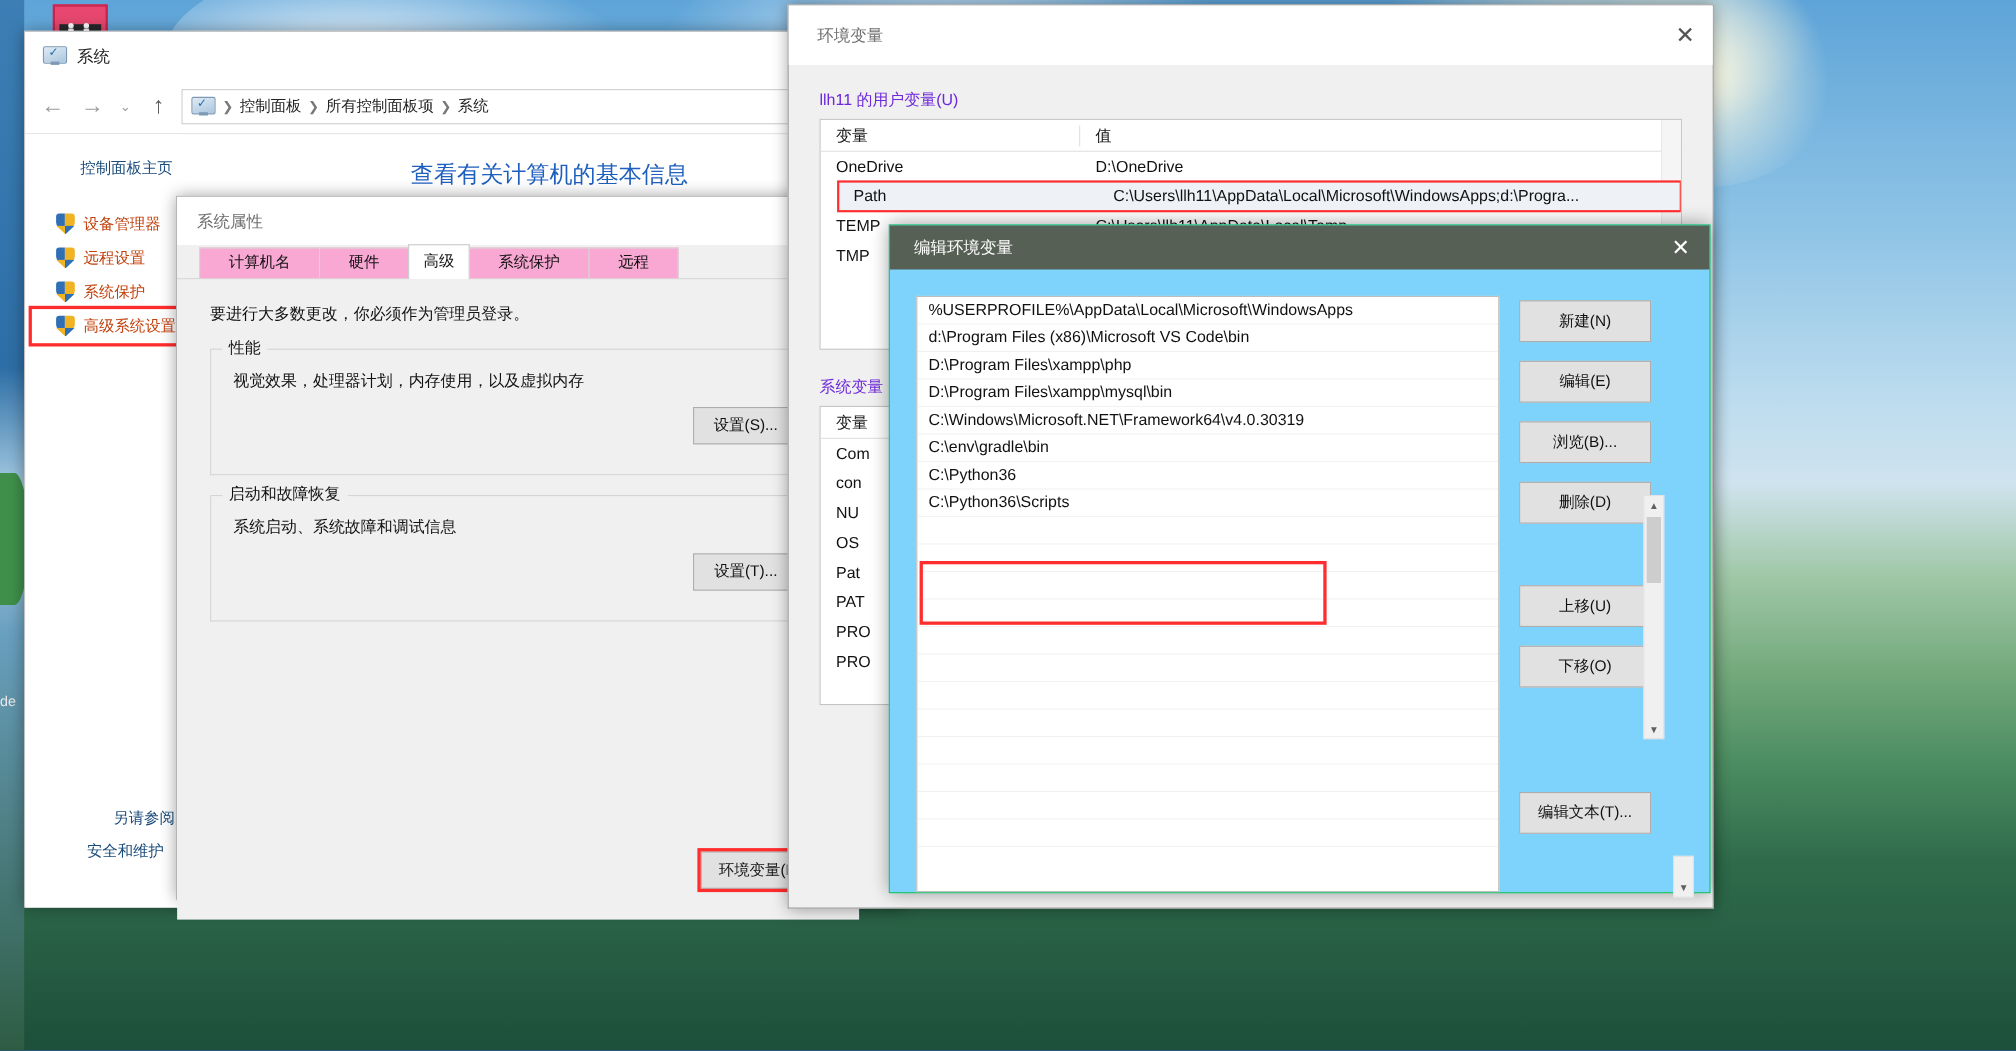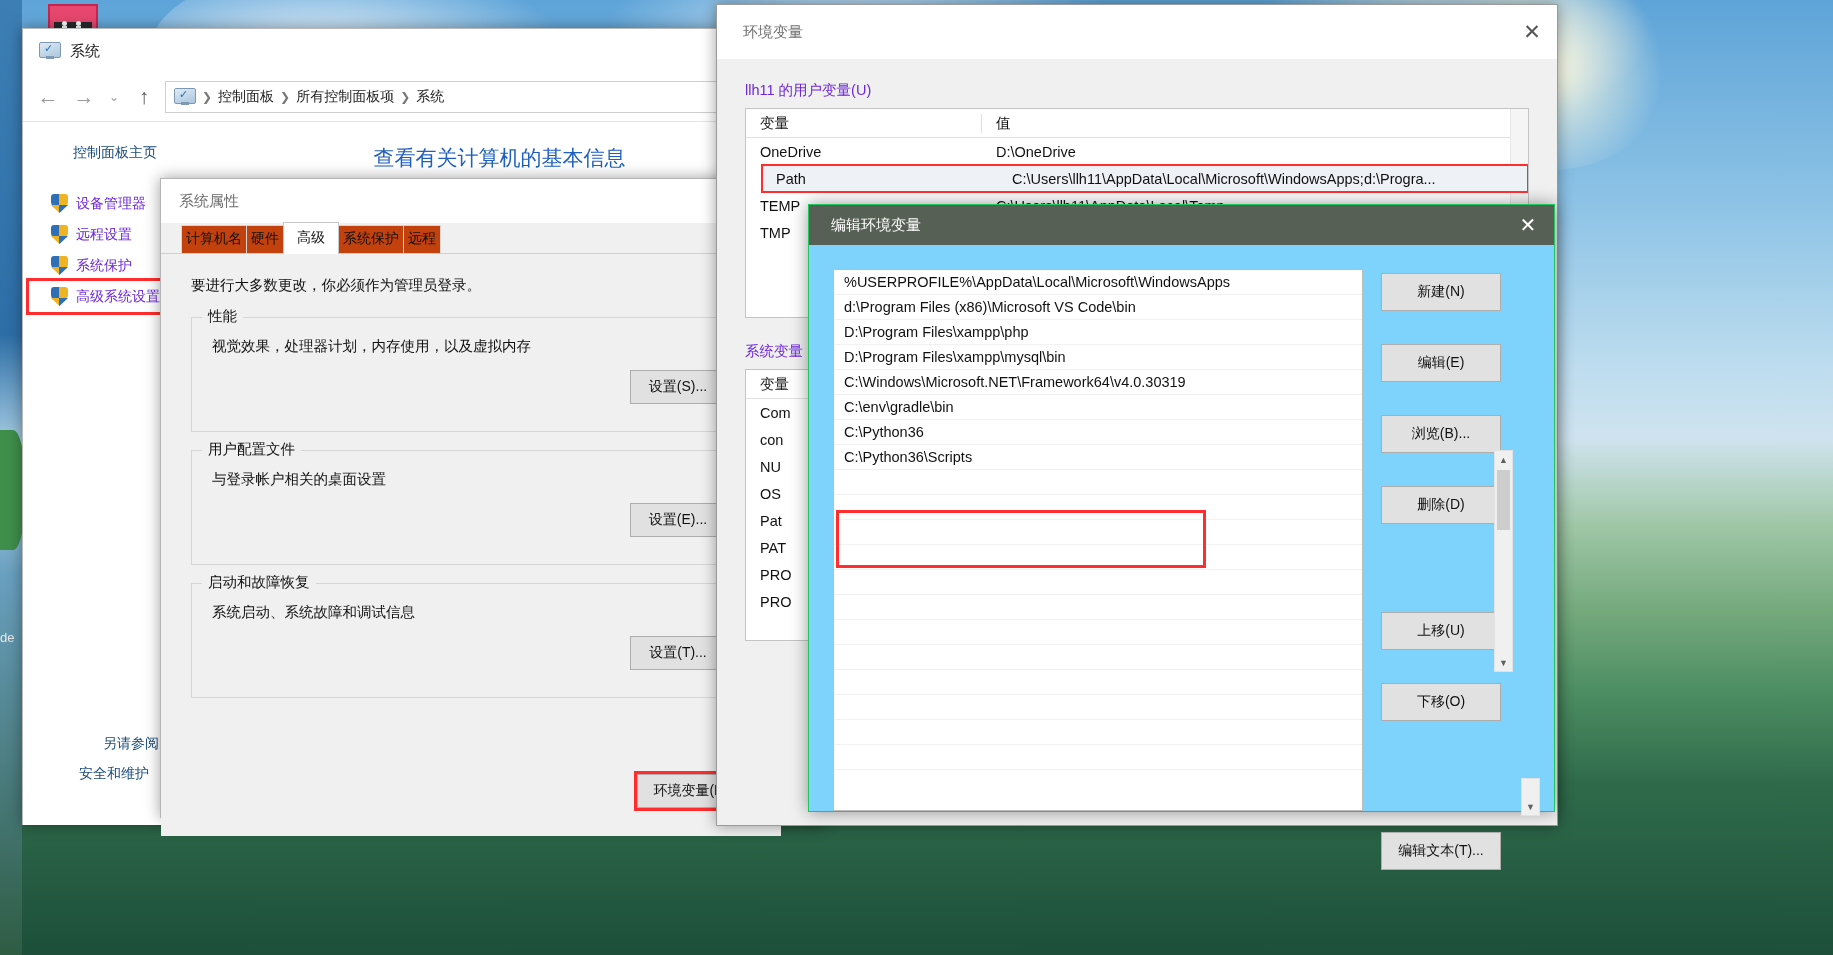"设备管理器" .side-item { color: #6d28d9 -> #c2410c }
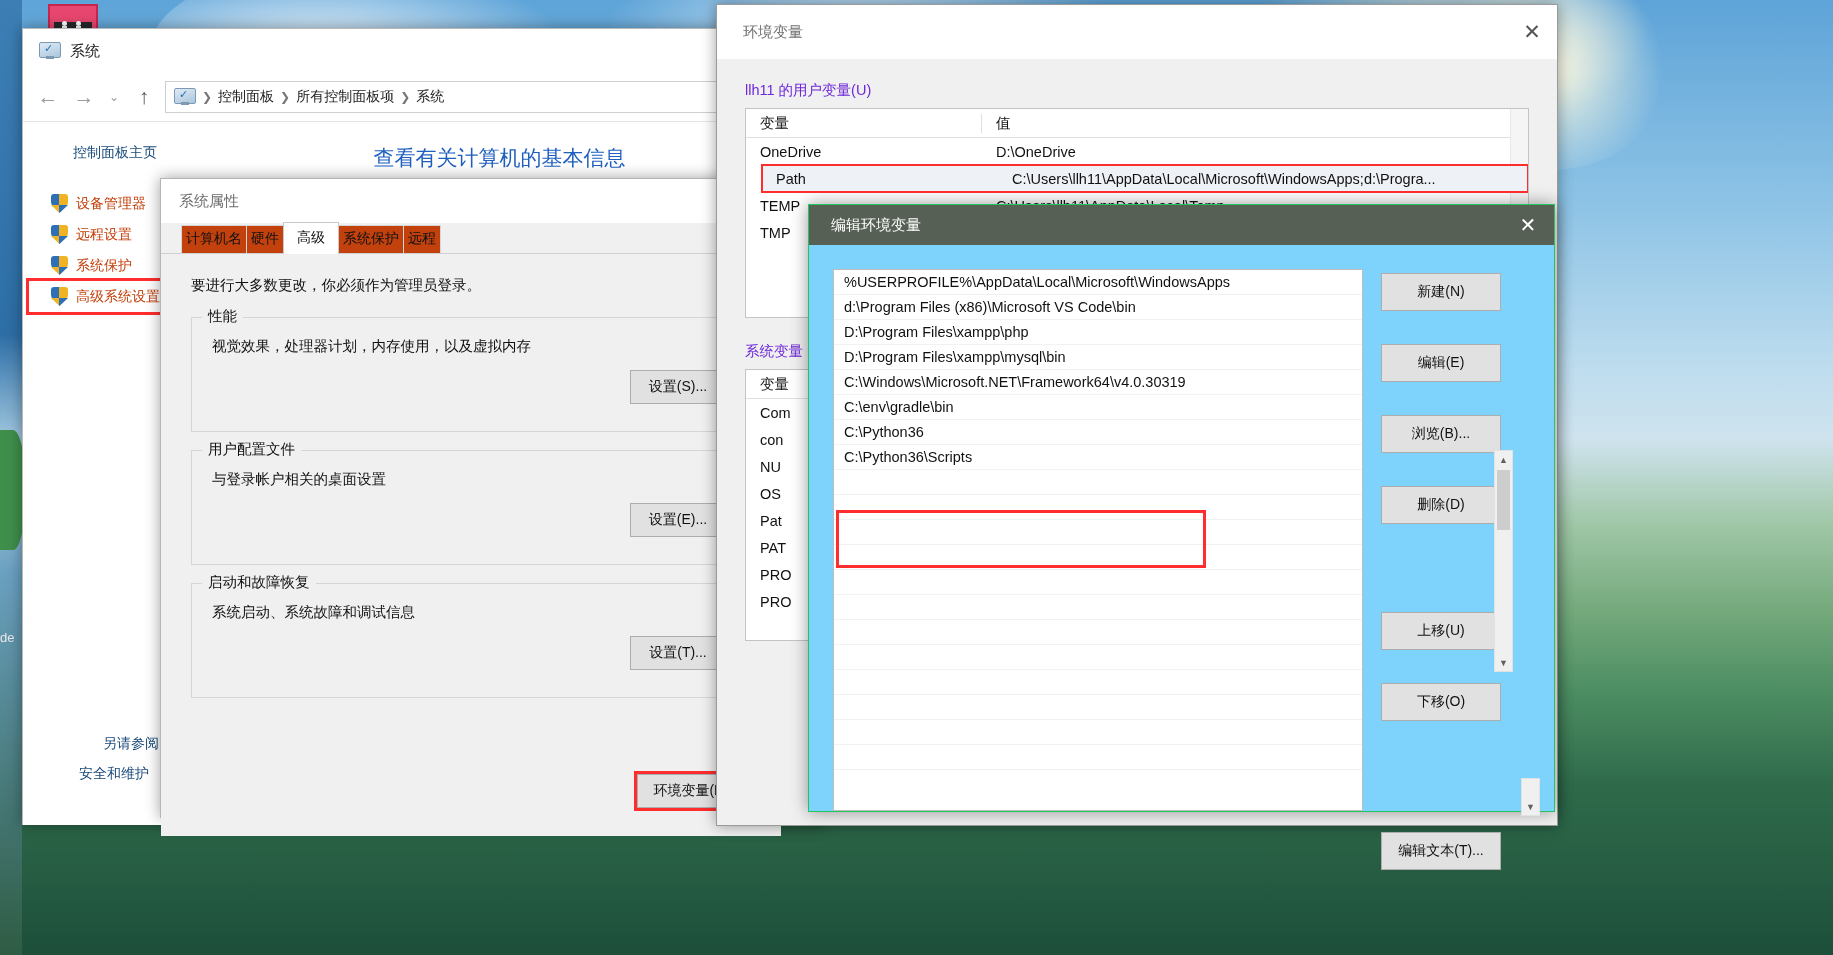"计算机名" .tab { background: #c2410c -> #f9a8d4; padding: 4px 4px 5px -> 4px 26px 5px }
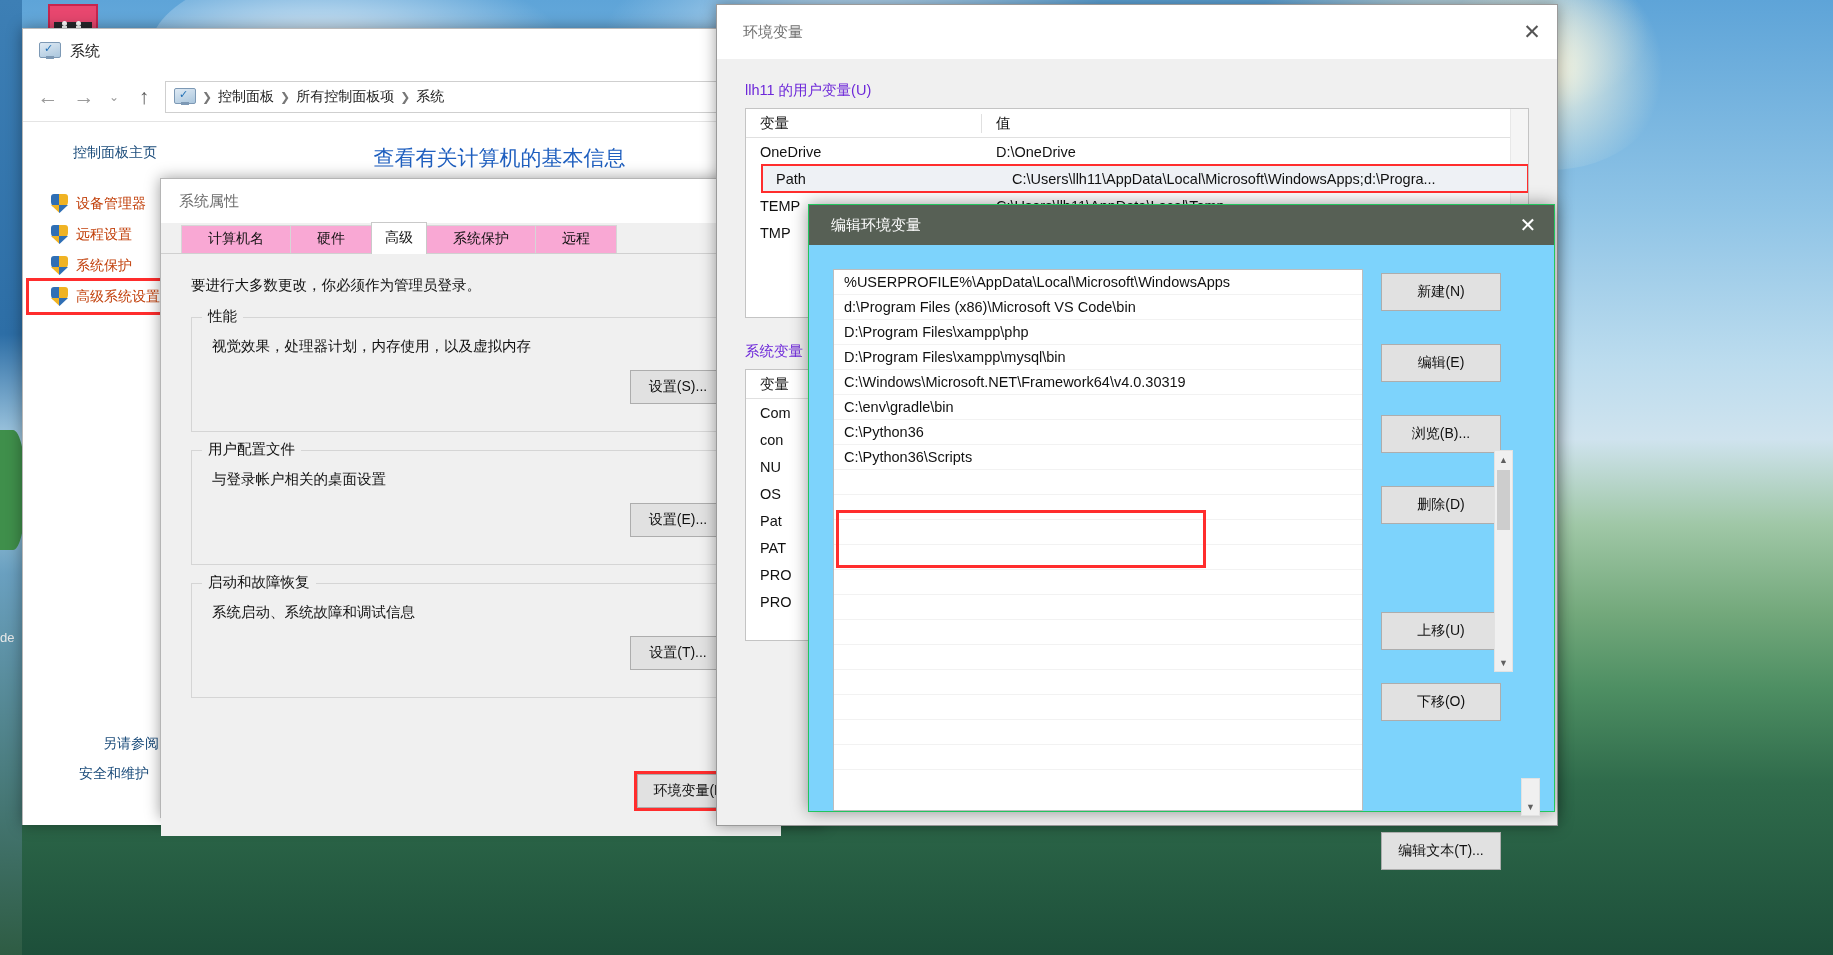"新建(N)" .ee-btns { gap: 33px -> 17px }
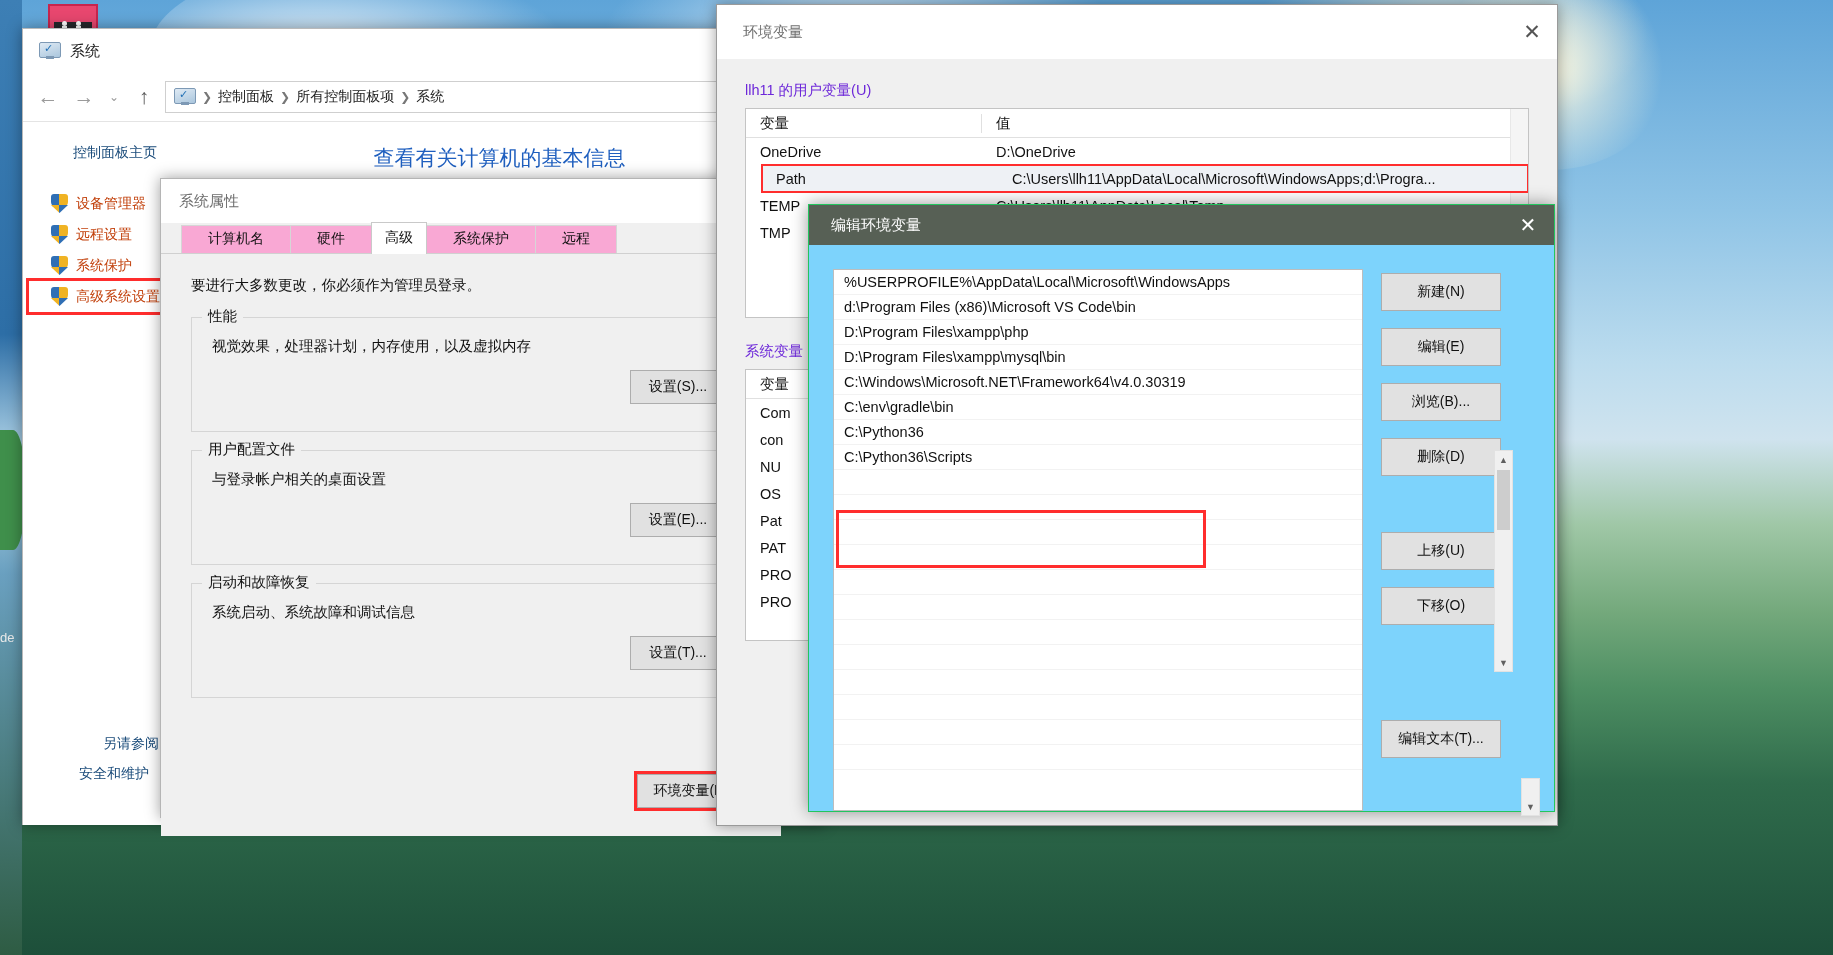"用户配置文件" fieldset.grp { html: <fieldset> <div></div> <div>用户配置文件</div> <div> <div>与登录帐户相关的桌面设置</div> <div> <button>设置(E)...</button> </div> </div> </fieldset> -> none }
